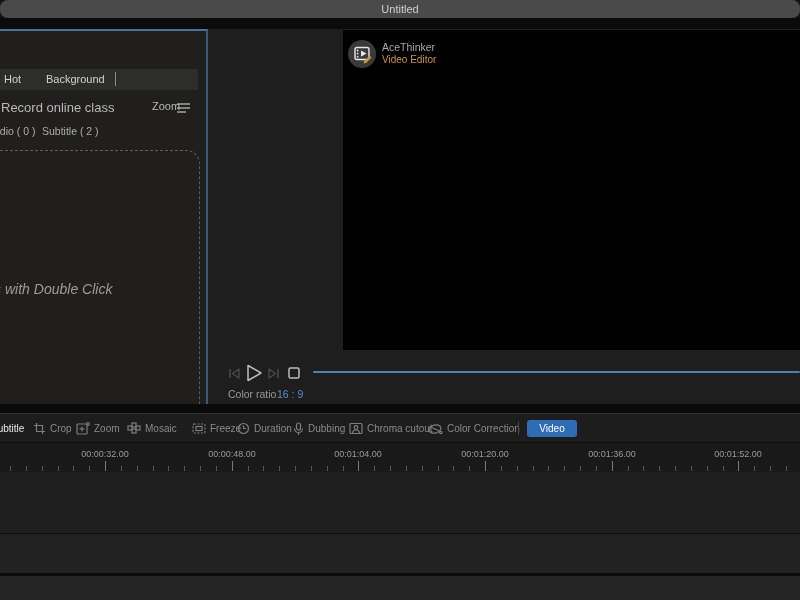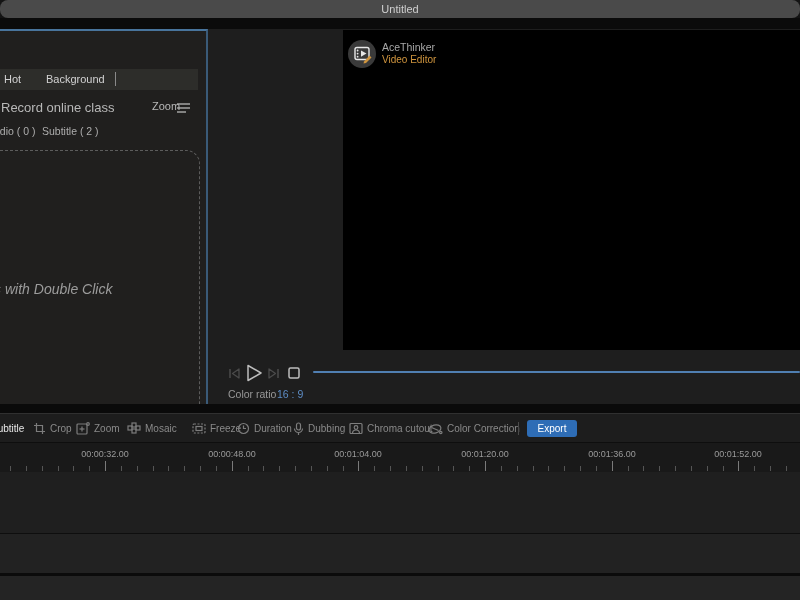"Export" button.abs { text: Export -> Video }
